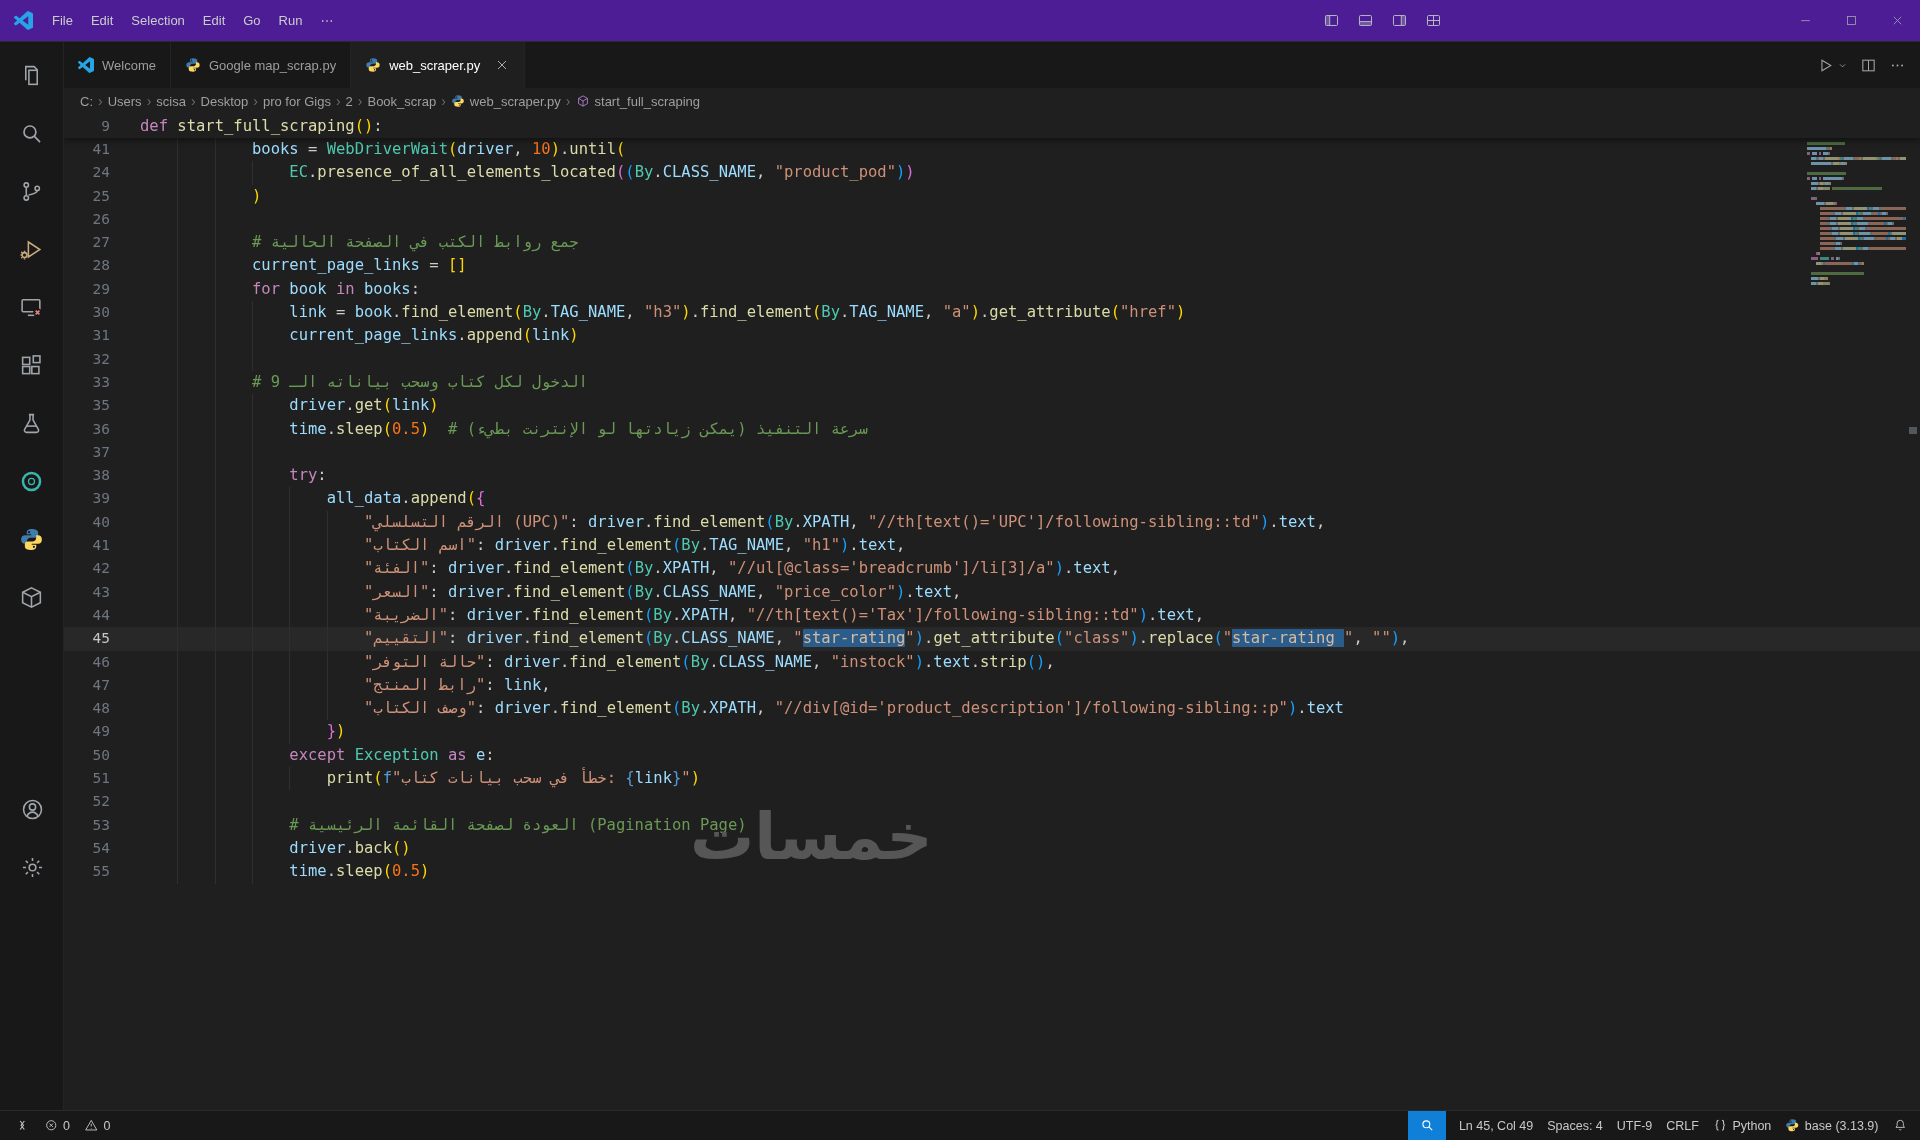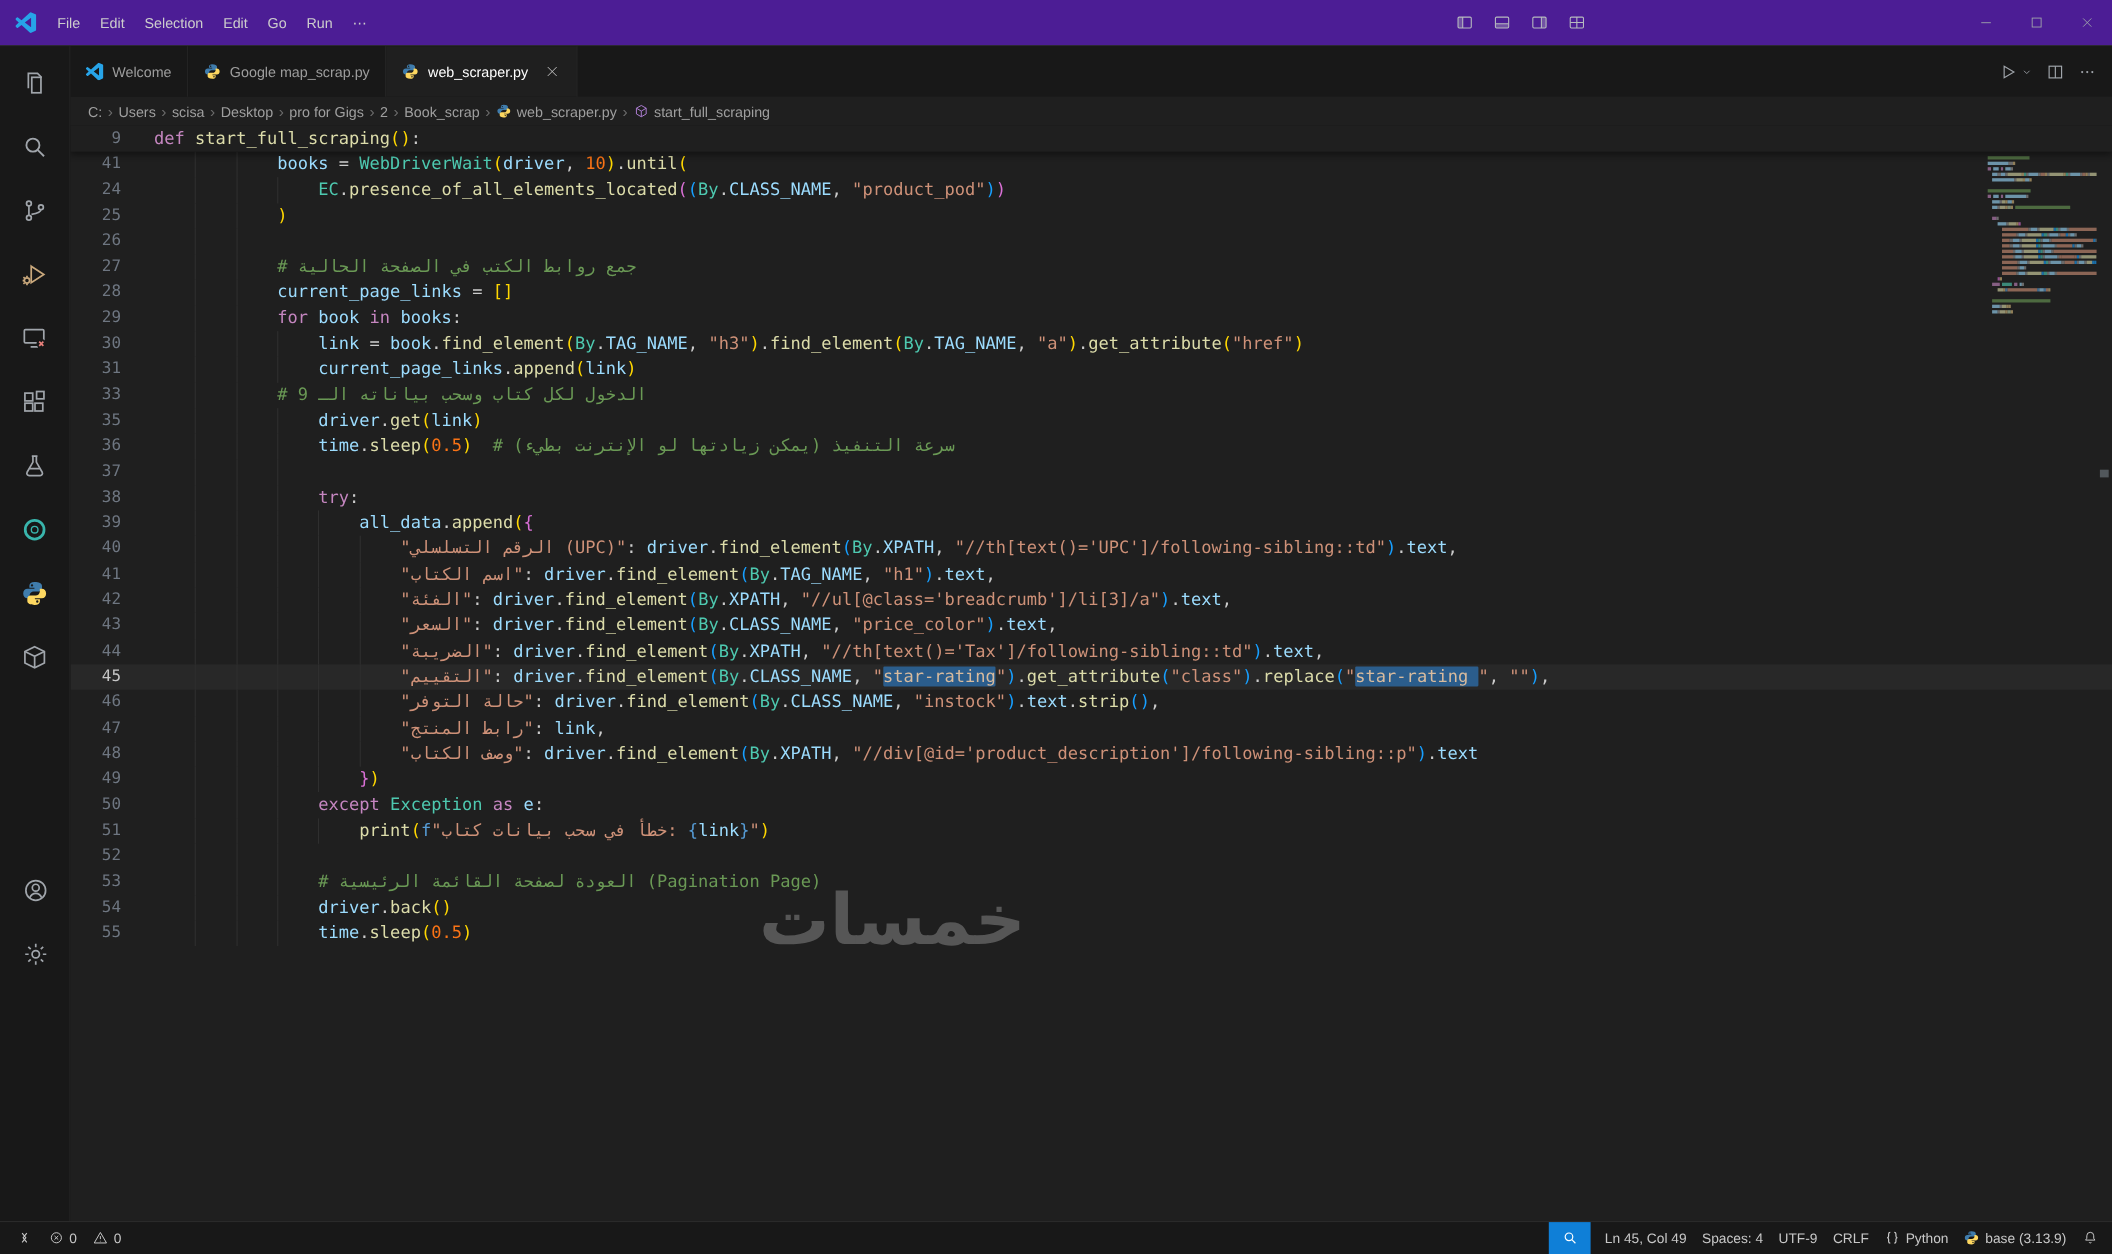"32" div.cl { html: none -> <div> <span>32</span> <span><span></span><span></span><span></span> </span> </div> }
